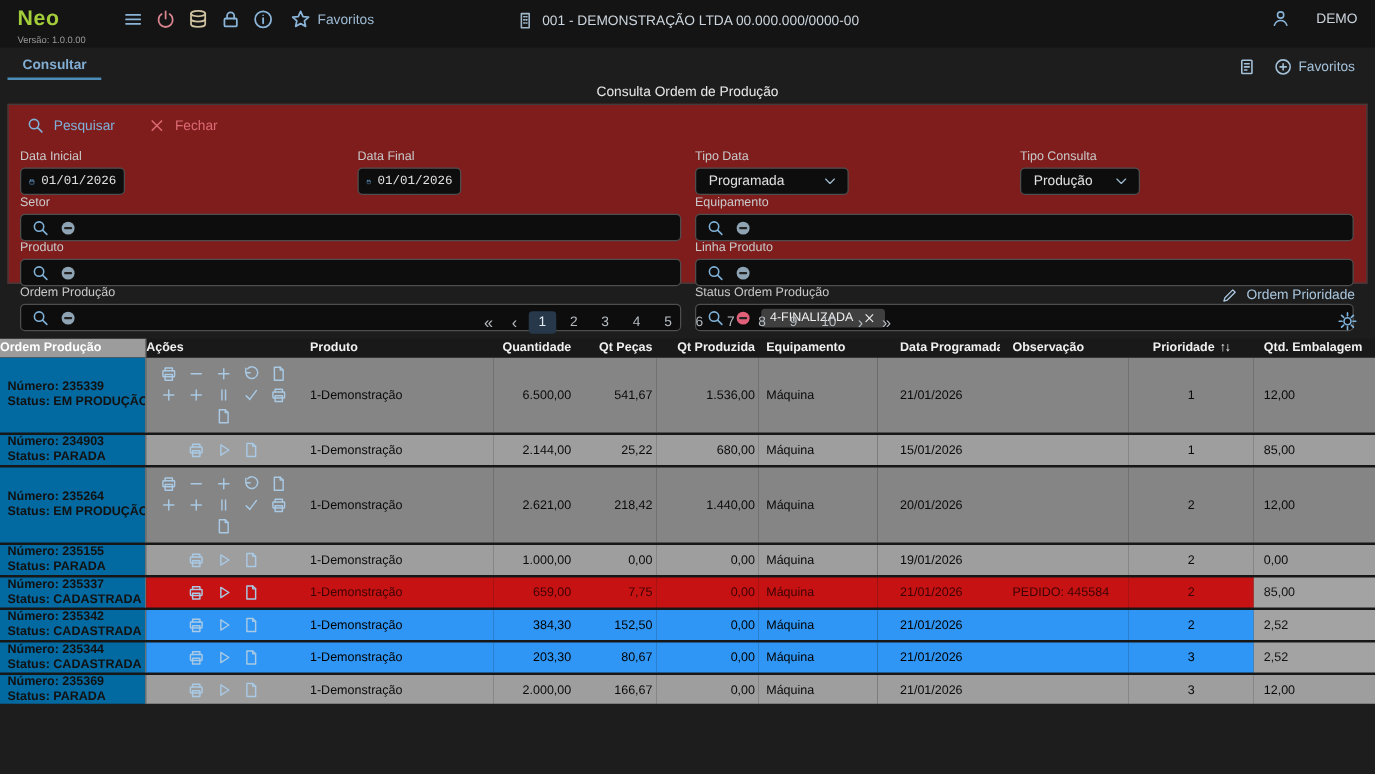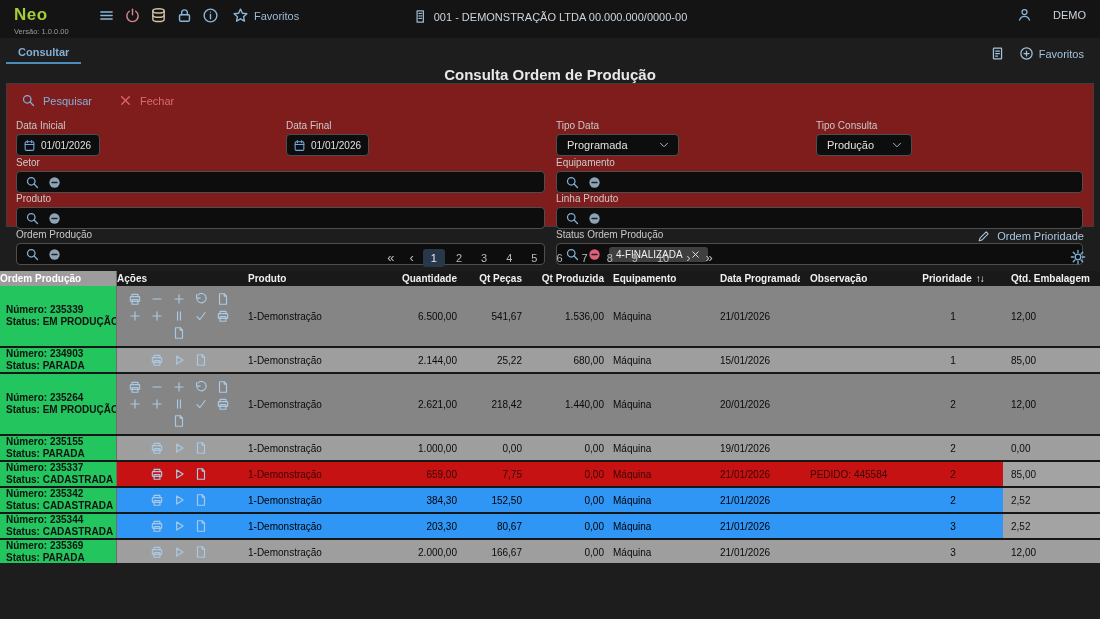"Consulta Ordem de Produção" .page-title { font-size: 15px -> 11px; font-weight: bold -> normal }
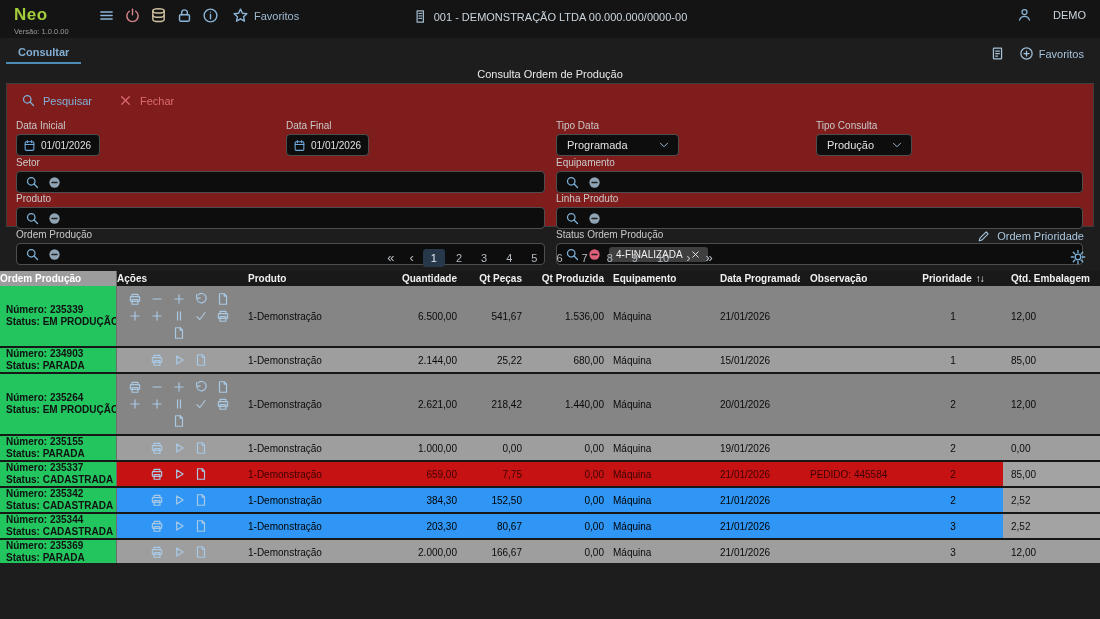"01/01/2026" .dinput { font-family: none -> Liberation Mono, monospace }
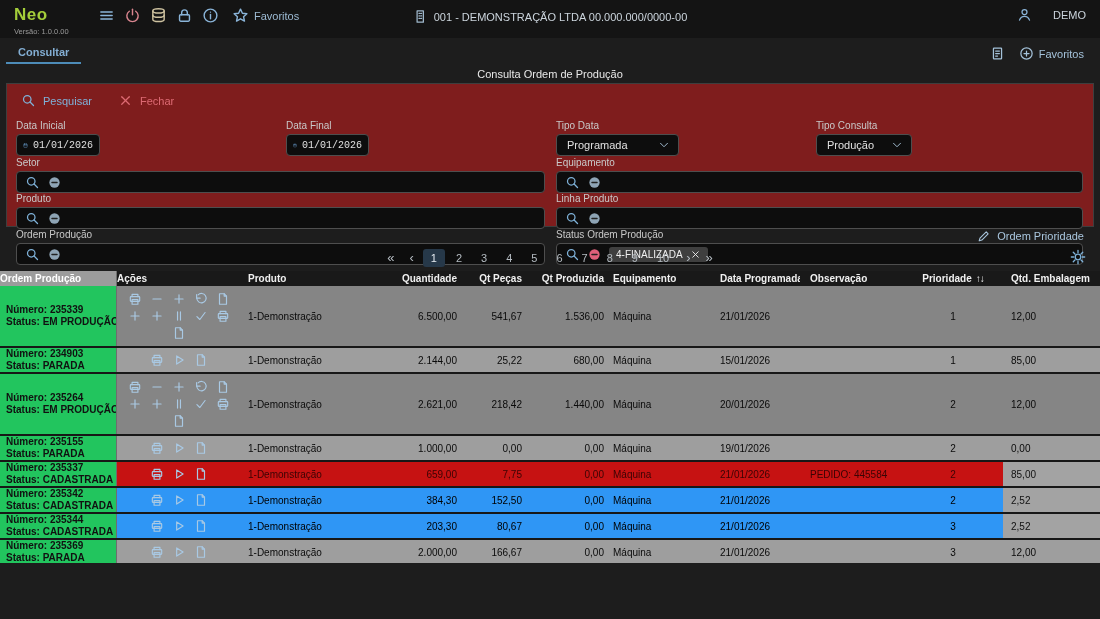"Número: 235339" .trow .cell.c0 { background: #22c55e -> #0369a1 }
